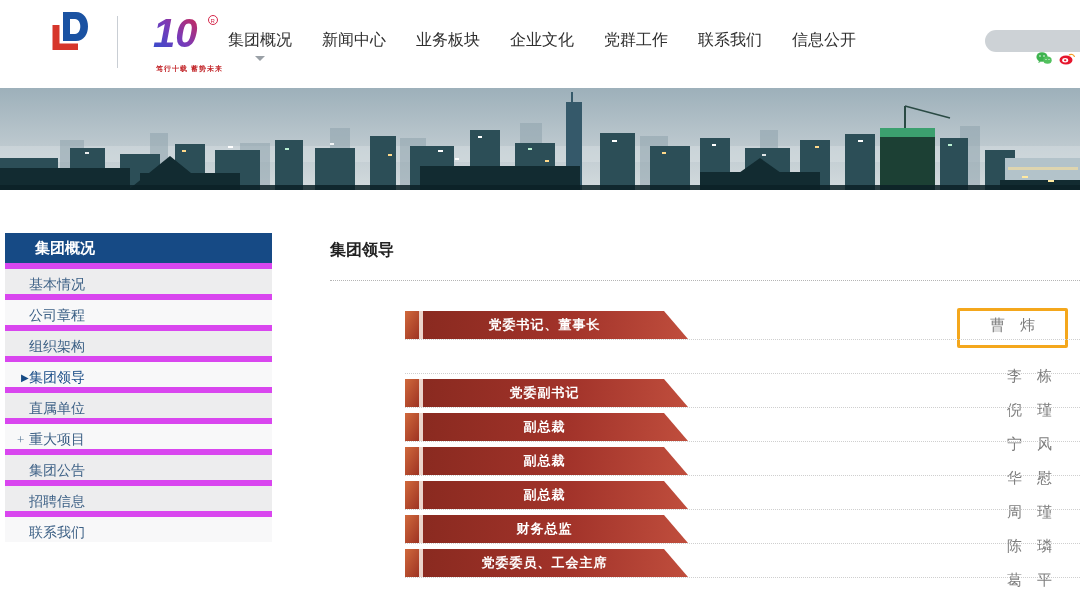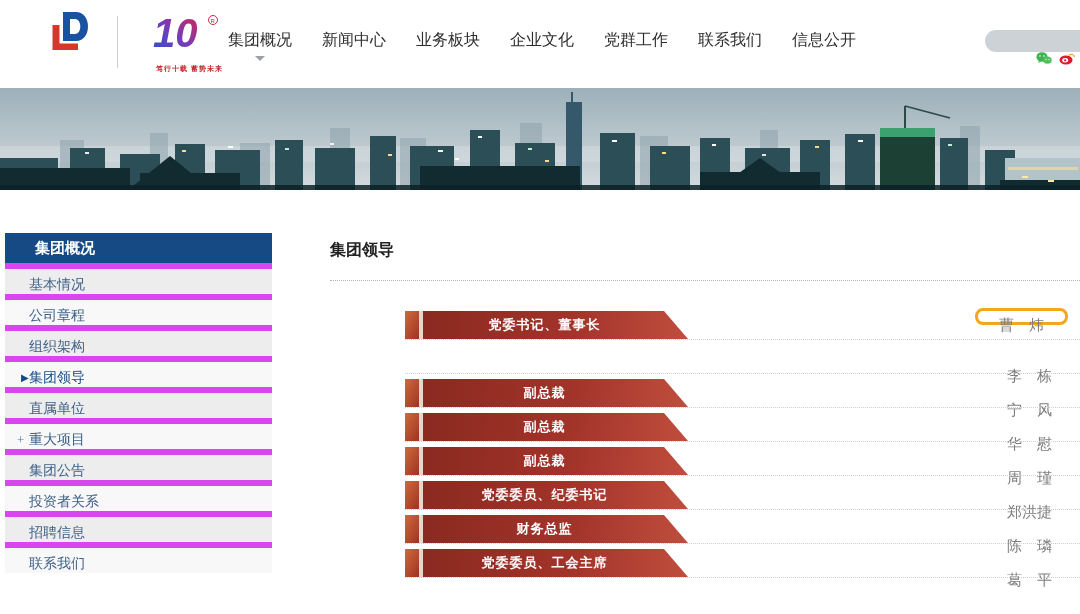"曹 炜" .leader-name.name-hi { border-radius: 8px -> 2px; height: 17px -> 40px; padding: 0 21px -> 0 30px }
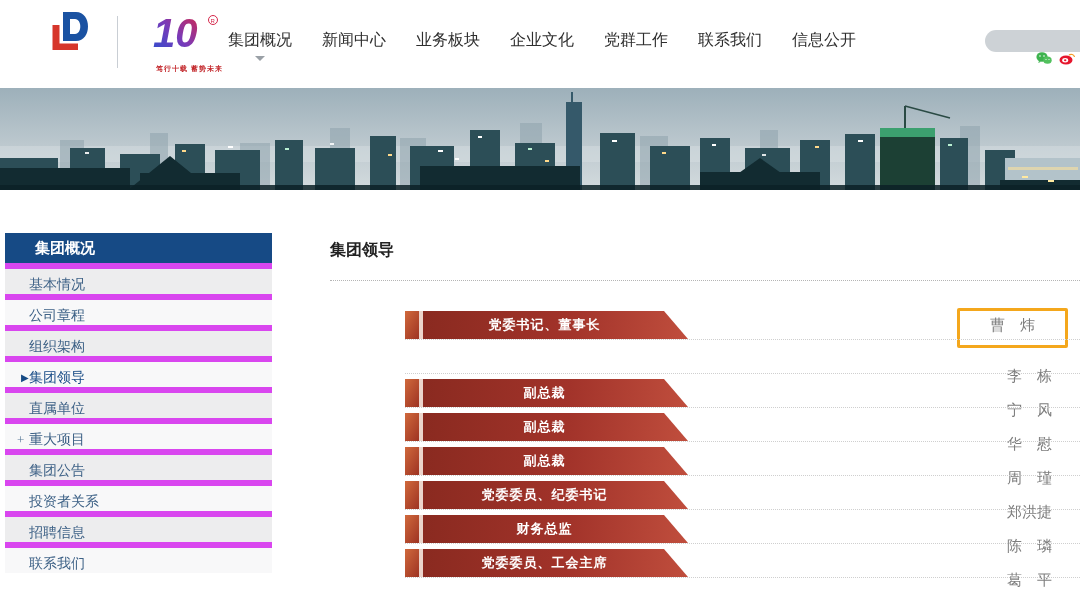"党委副书记" div.leader-row { html: none -> <div> <div> <span></span> <span></span> <span>党委副书记</span> </div> <div>倪 瑾</div> <div></div> </div> }
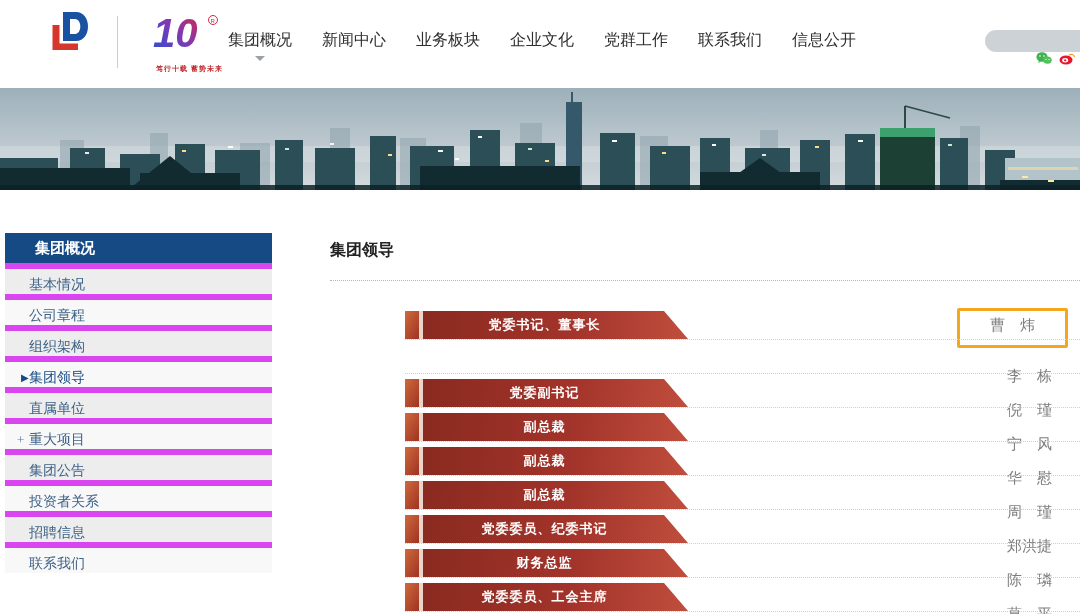"投资者关系" div.sb-item { html: <div> <span>投资者关系</span> </div> -> none }
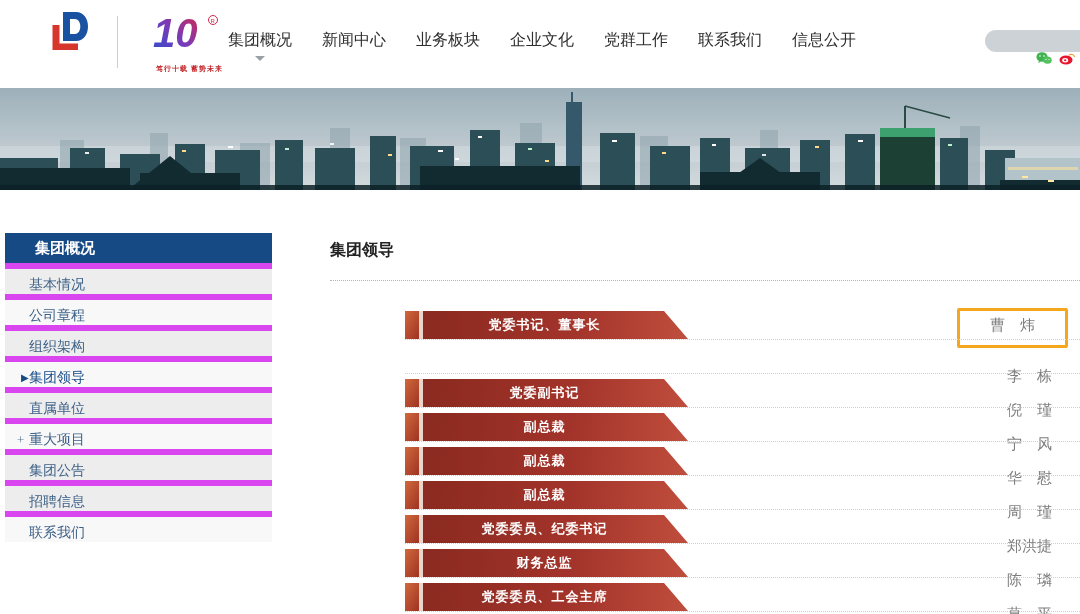"党委委员、纪委书记" div.leader-row { html: <div> <div> <span></span> <span></span> <span>党委委员、纪委书记</span> </div> <div>郑洪捷</div> <div></div> </div> -> none }
